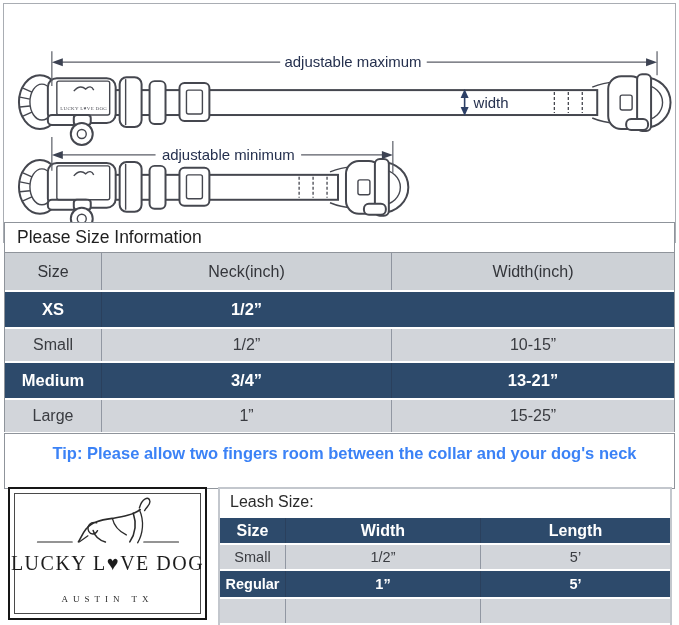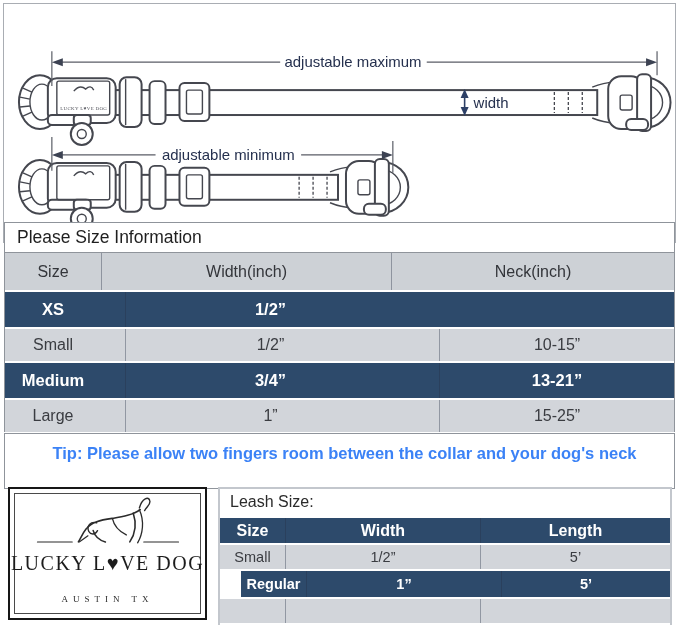"Width(inch)" div.ccell { order: before "Neck(inch)" -> after "Neck(inch)" }
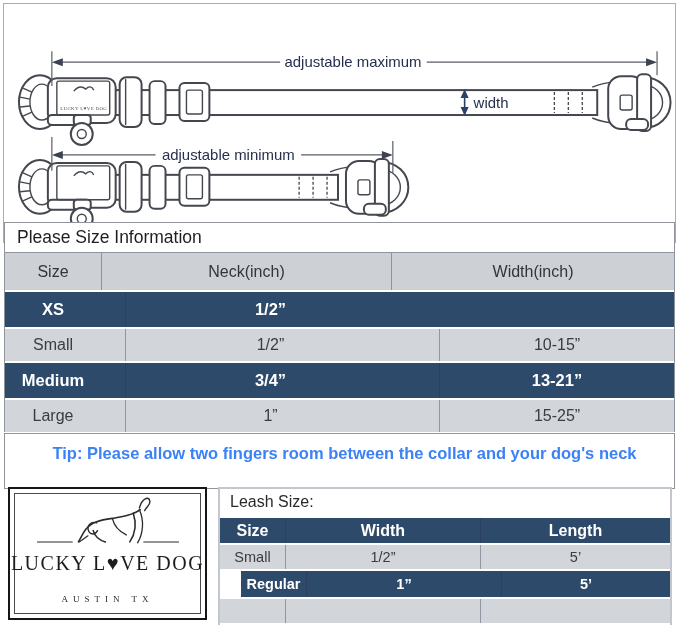"XS" .crow + .crow { gap: 24px -> none }
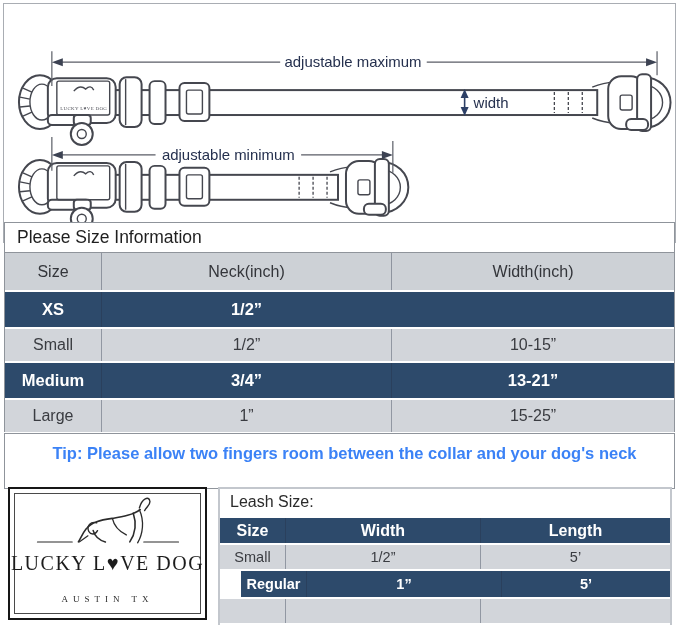"Regular" .lrow-navy { margin-left: 21px -> none }
